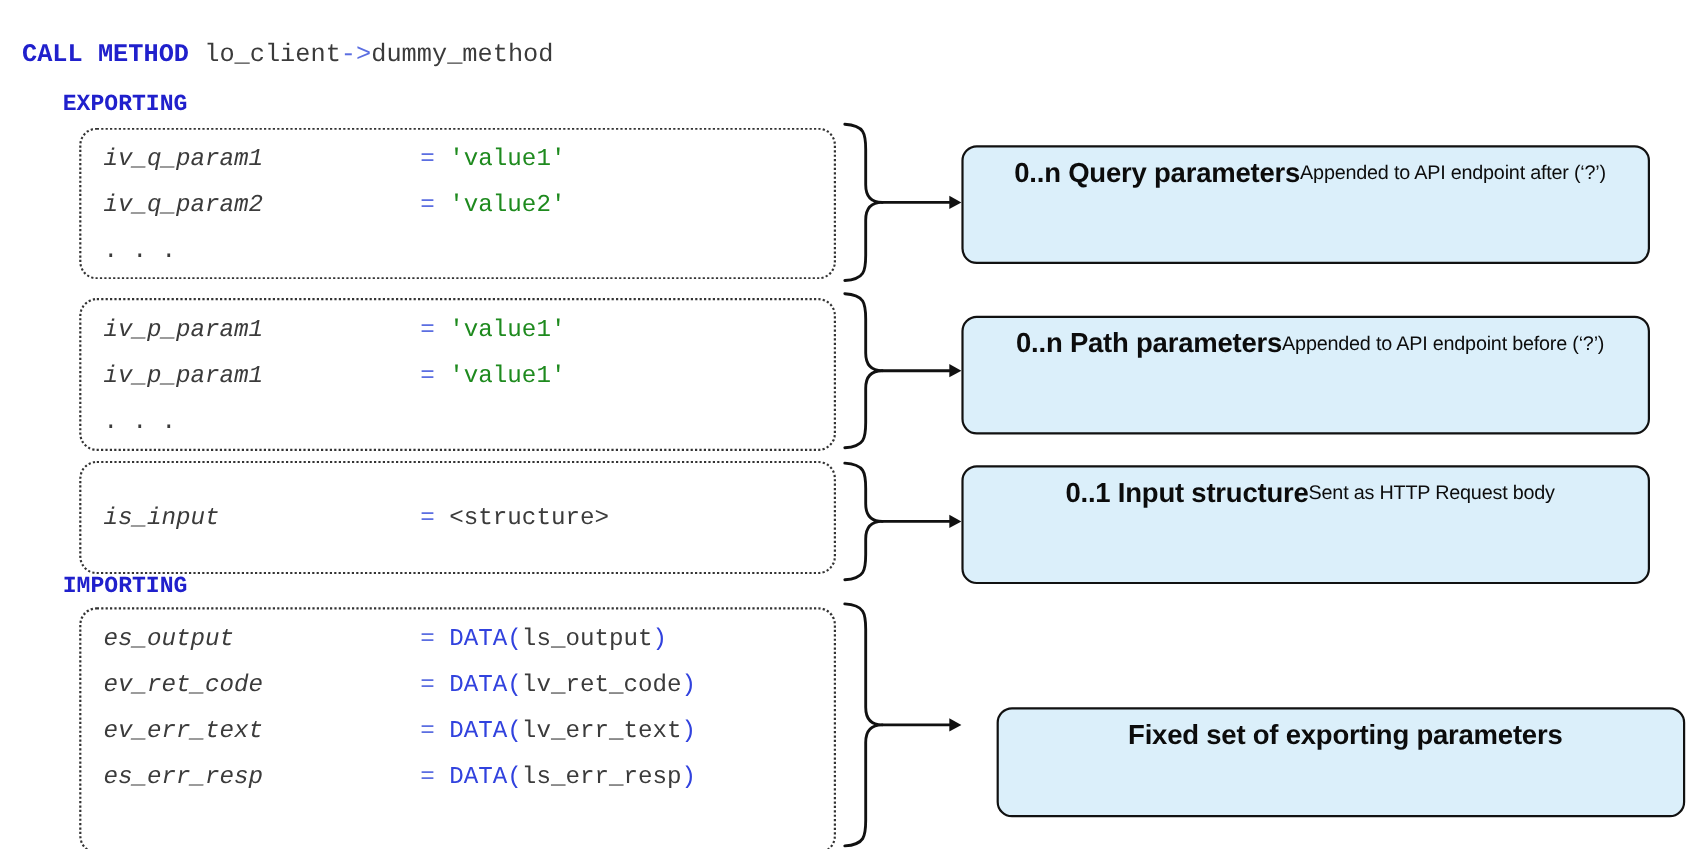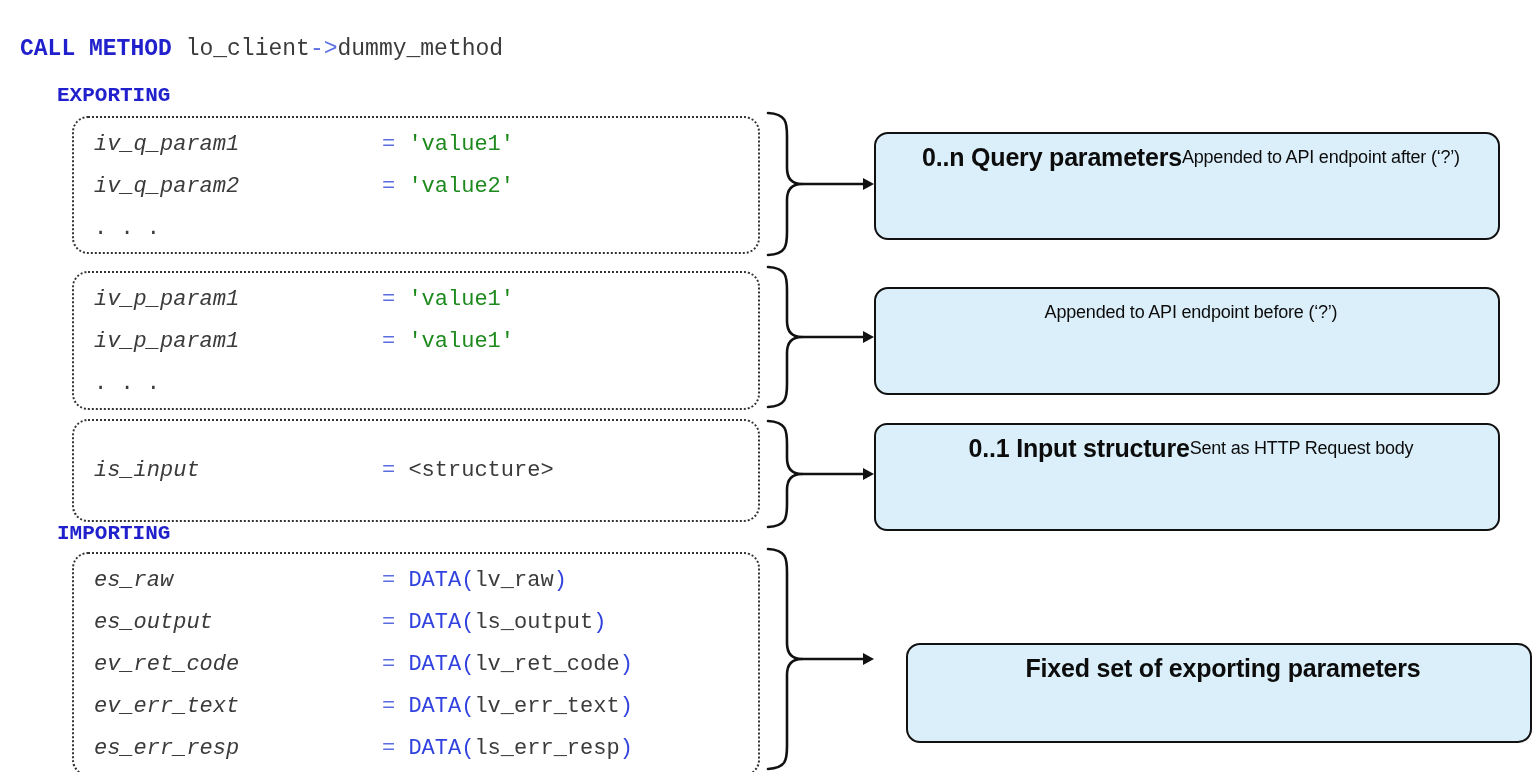"0..n Path parameters" div.callout-title { html: none -> <div>0..n Path parameters</div> }
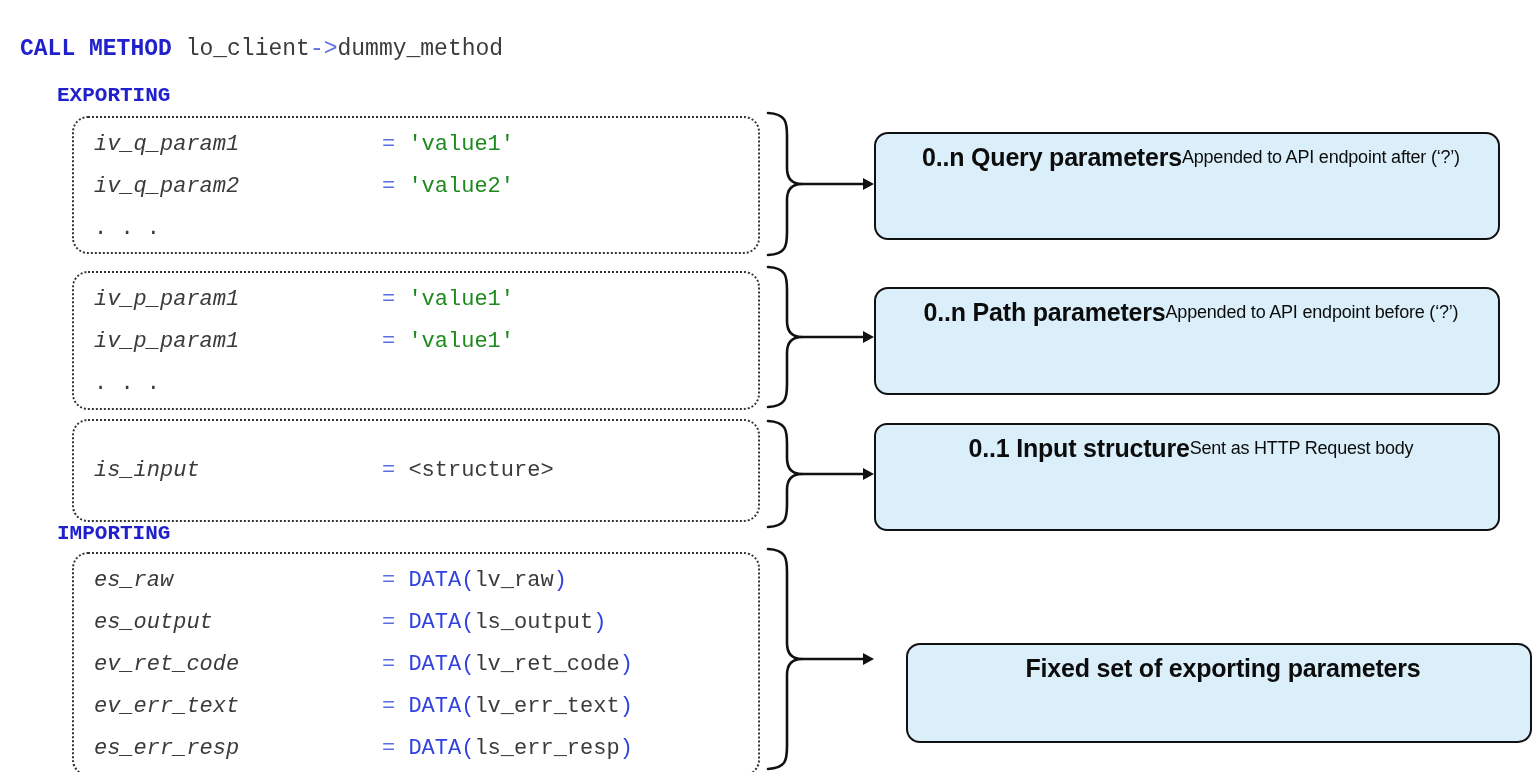"0..1 Input structure" div.callout { border-radius: 13px -> none }
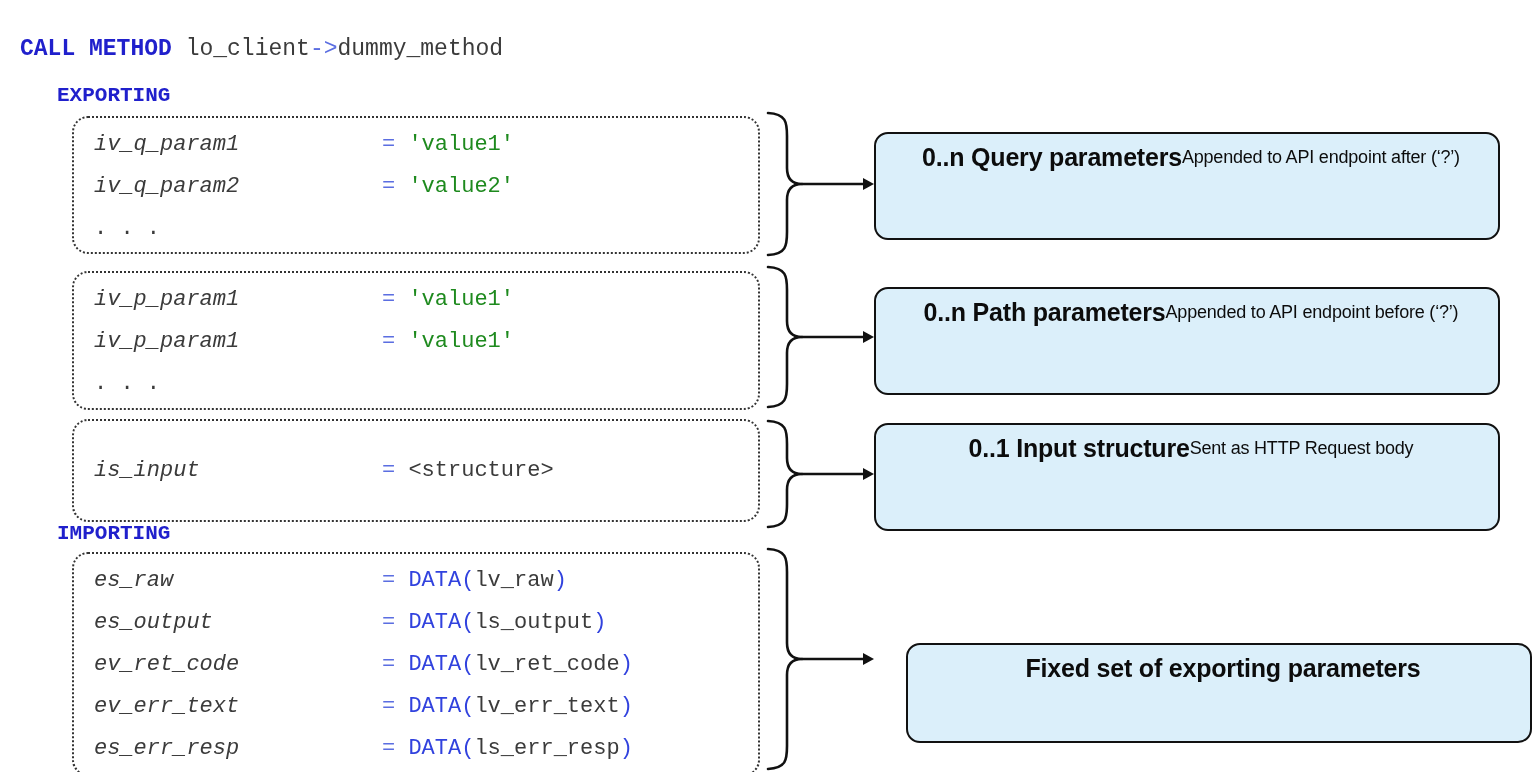"es_raw = DATA(lv_raw)" div.code-row { html: <div><span>es_raw</span><span>= </span><span>DATA(</span><span>lv_raw</span><span>)</span></div> -> none }
